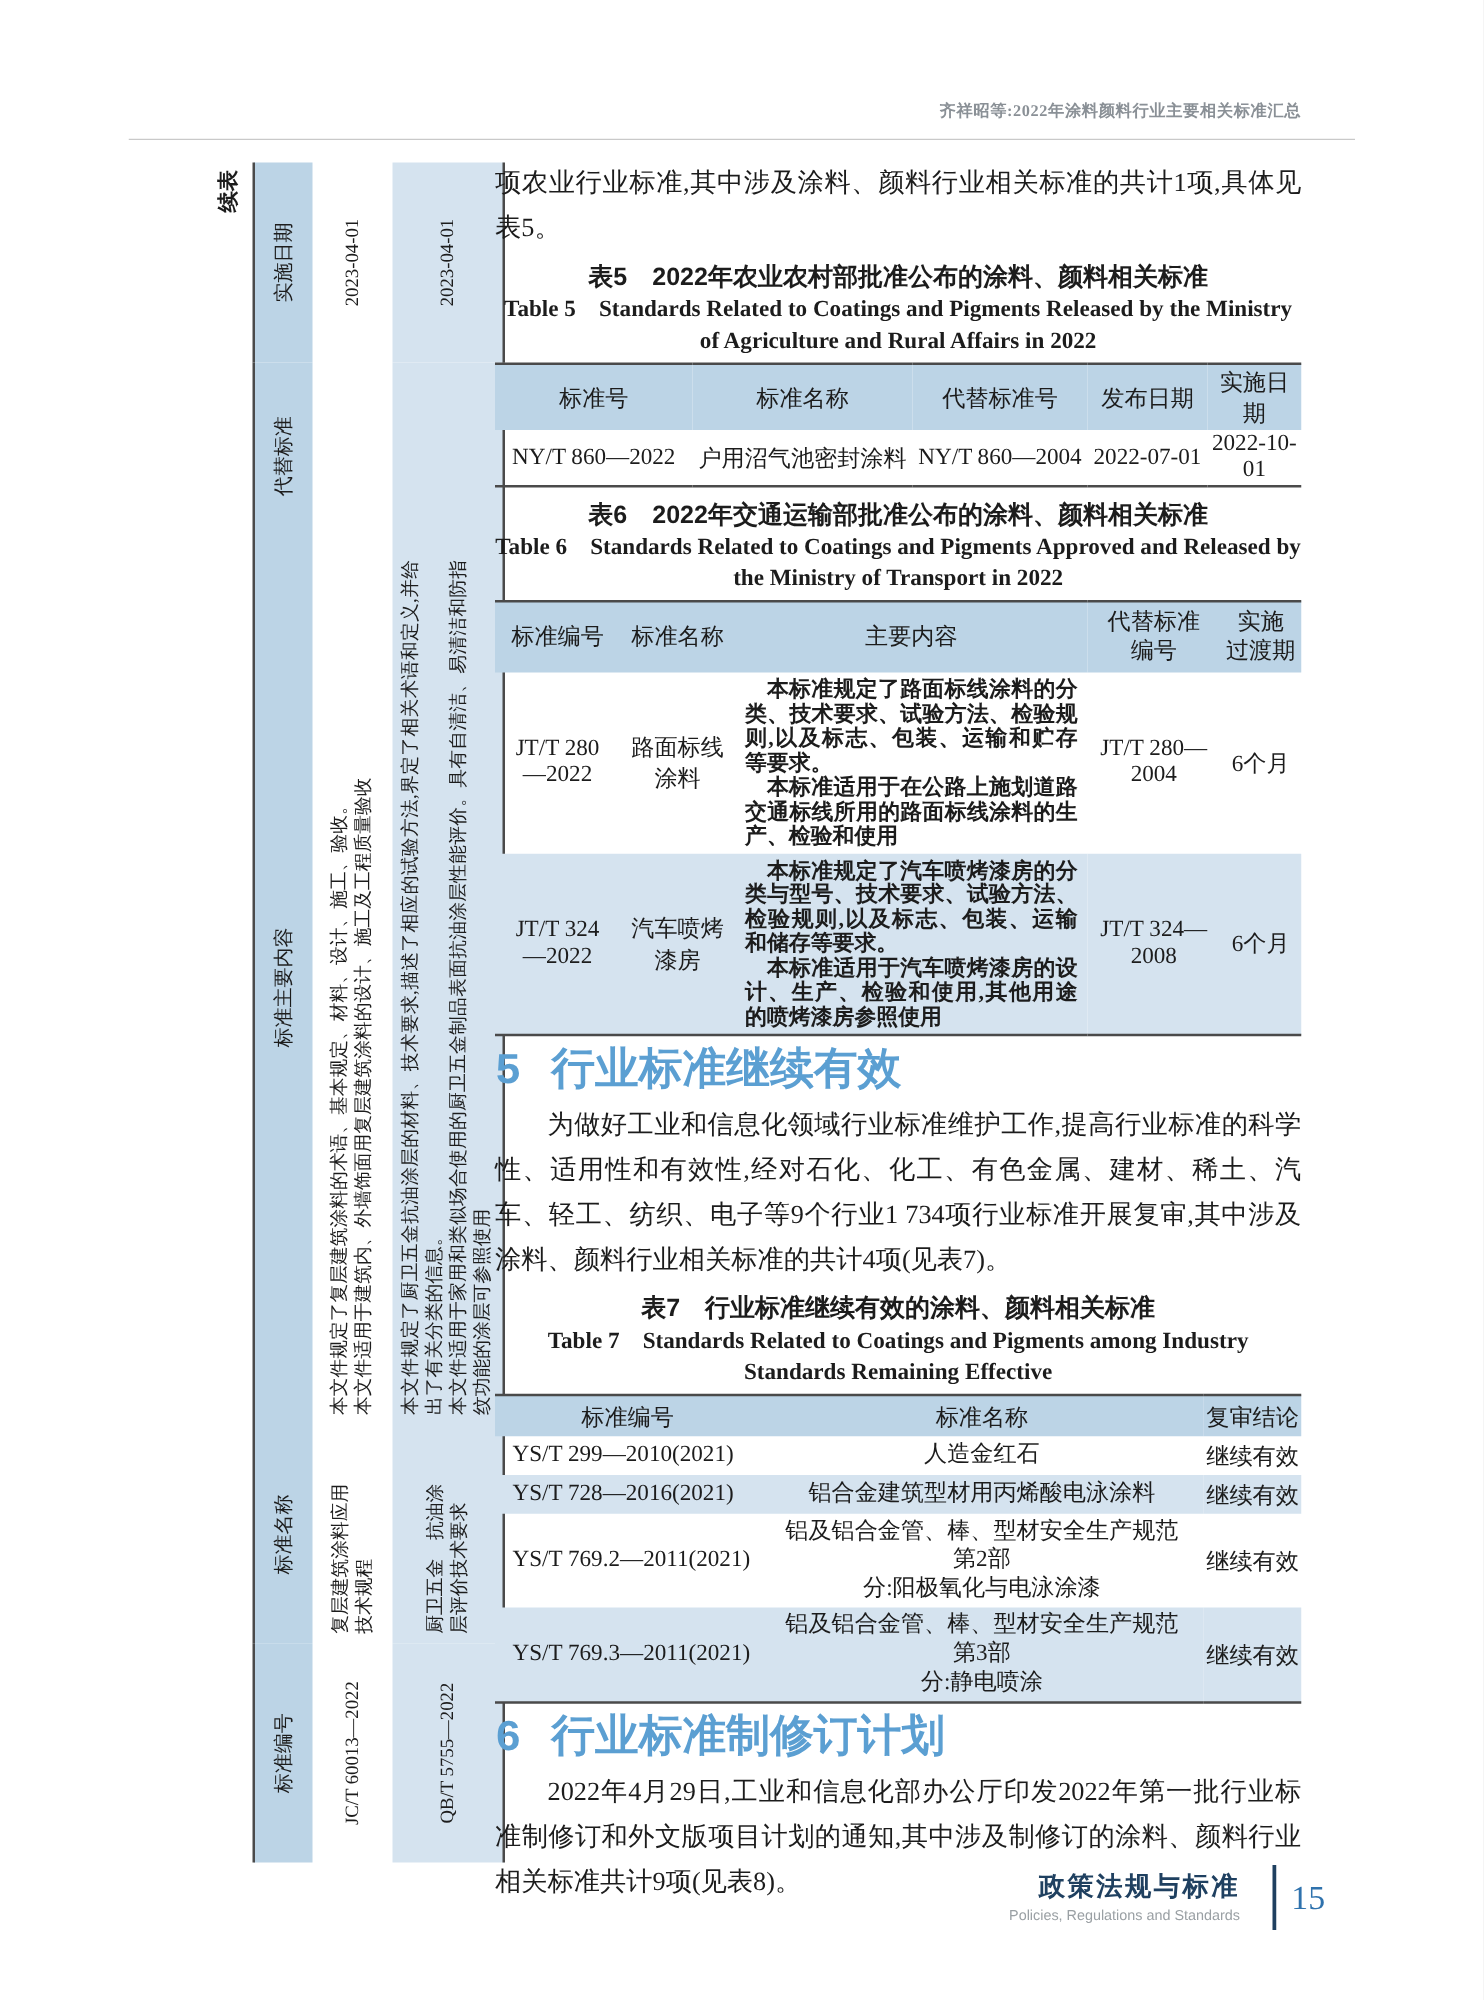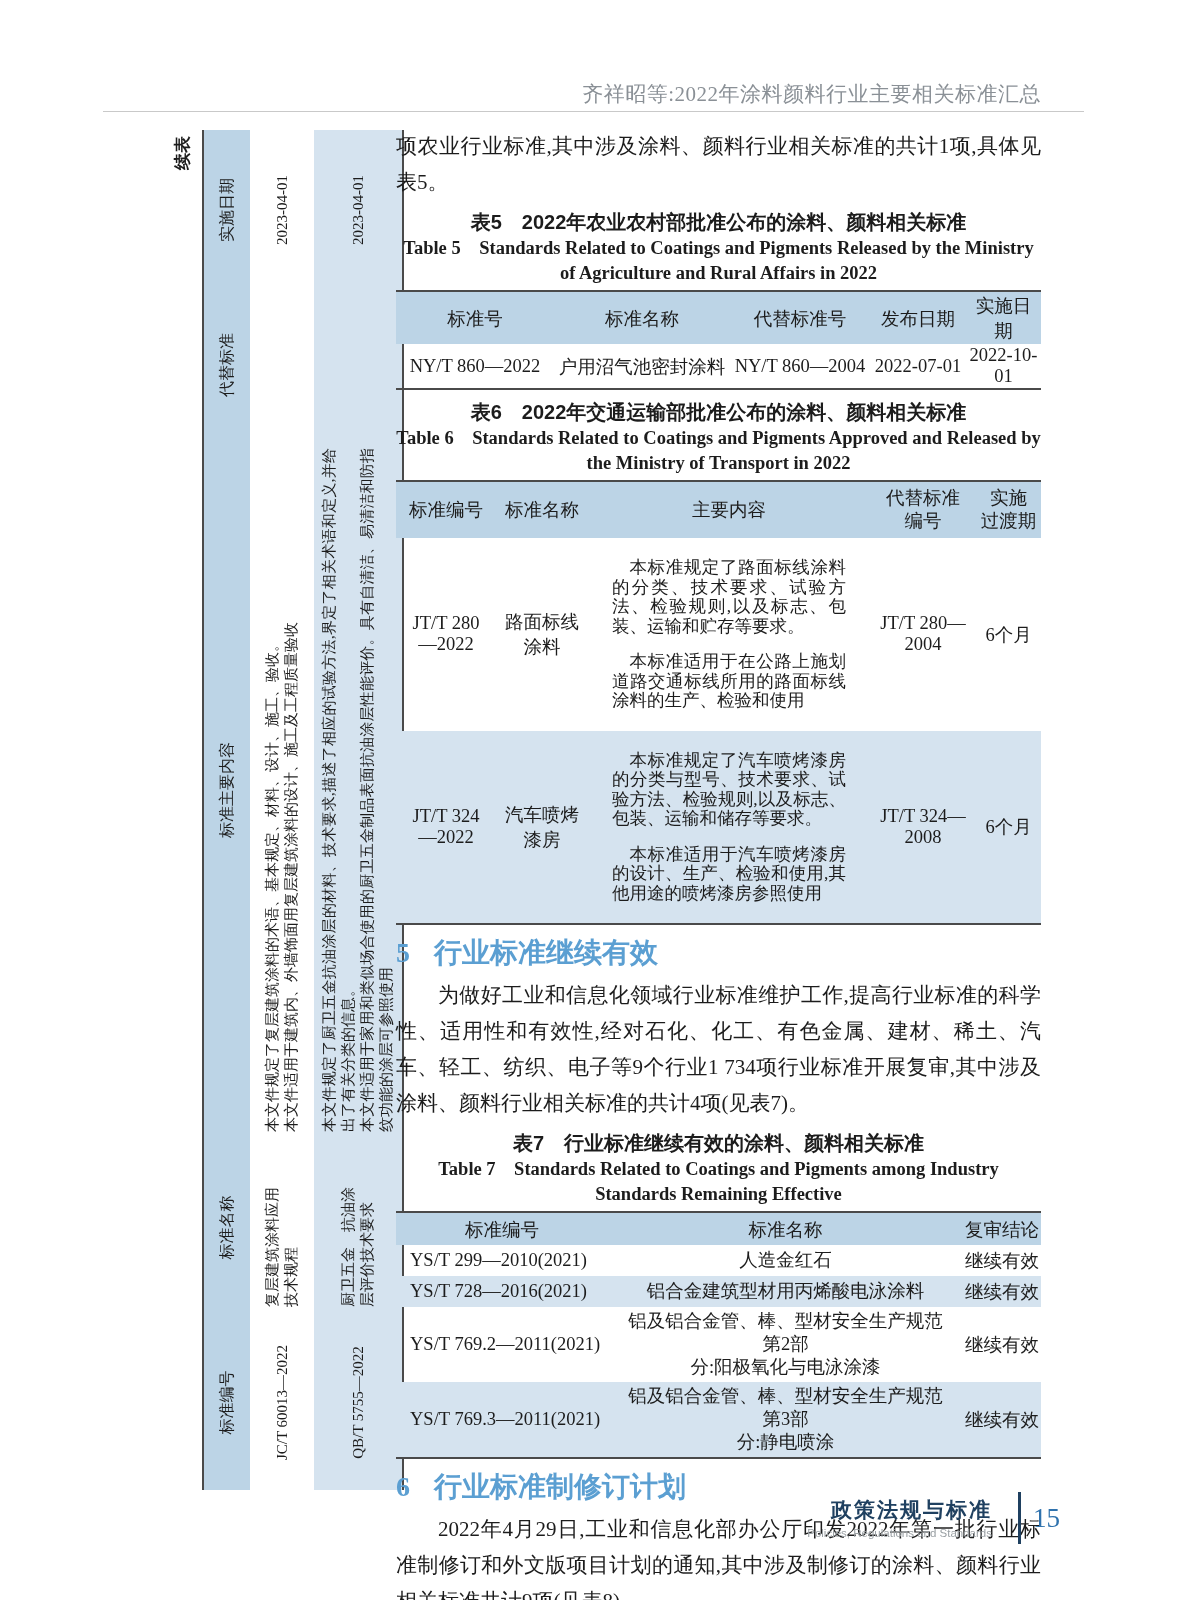"齐祥昭等:2022年涂料颜料行业主要相关标准汇总" .running-head { font-size: 21px -> 13px; font-weight: none -> bold }
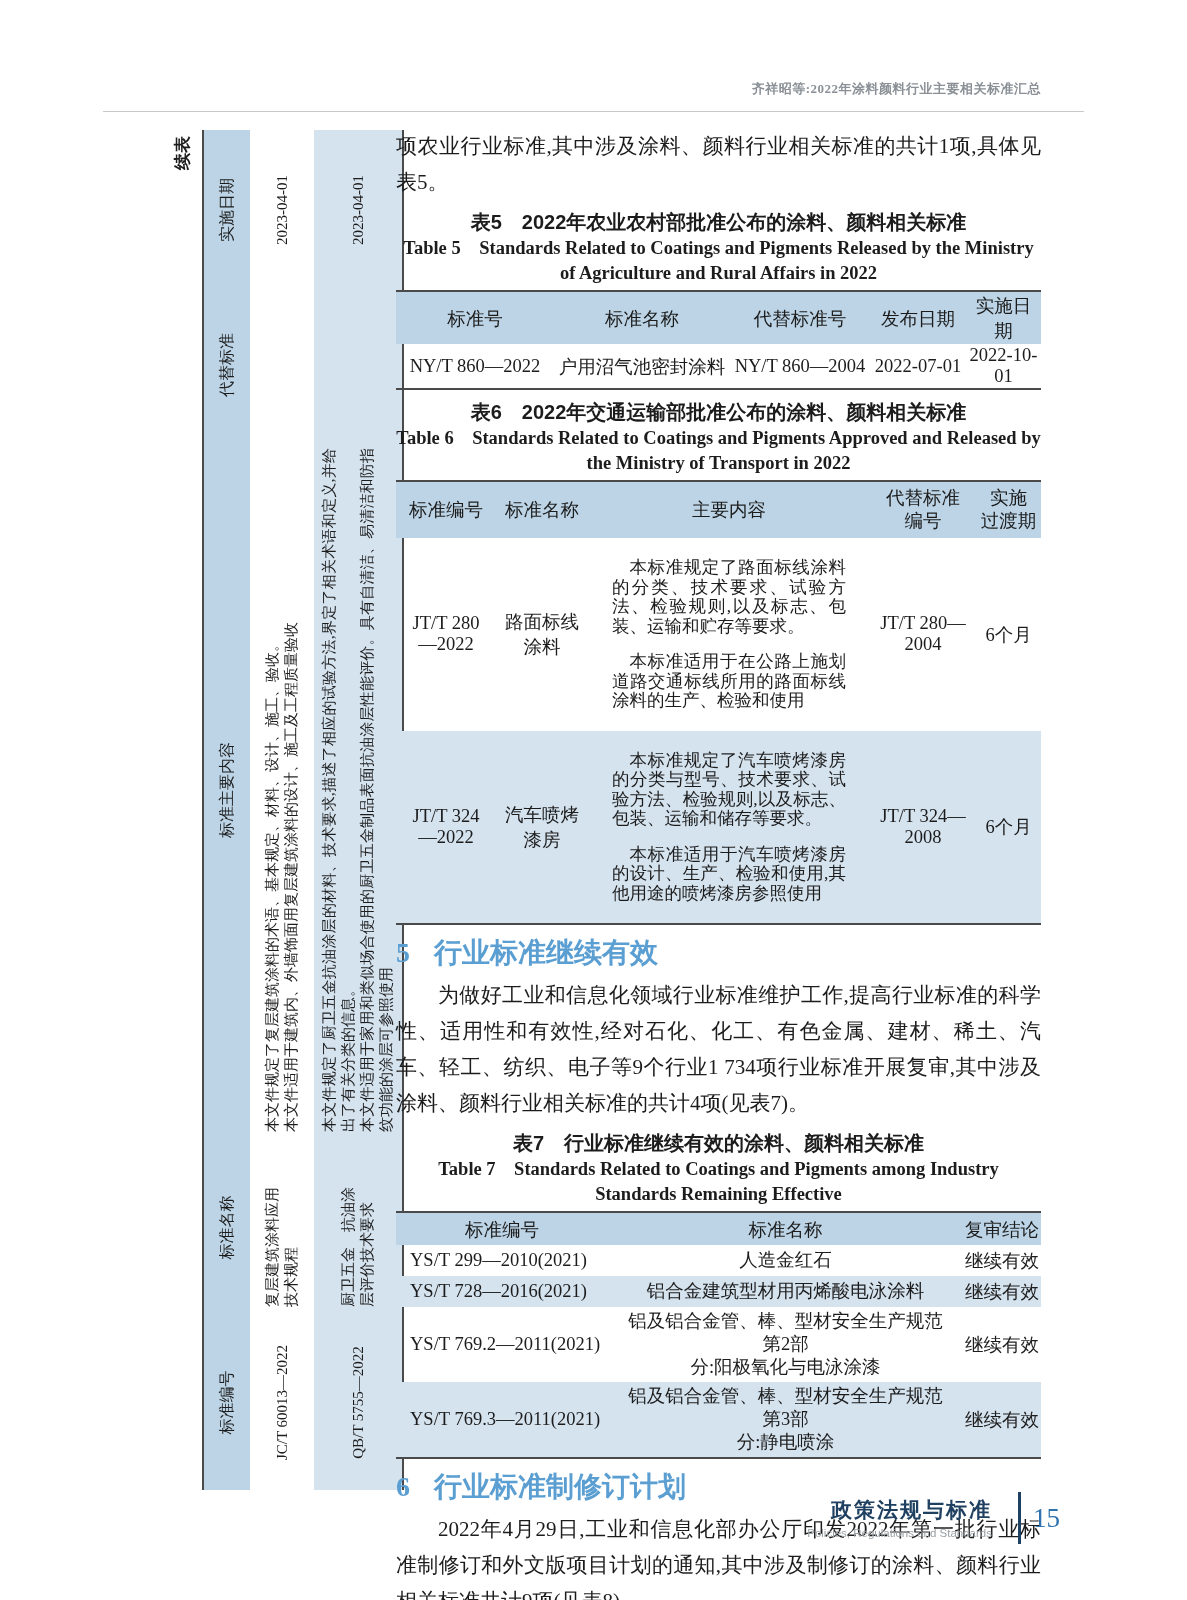"本标准规定了路面标线涂料的分类、技术要求、试验方法、检验规则,以及标志、包装、运" .t6 .content-cell p { font-weight: none -> bold; margin: 16px -> 0 }
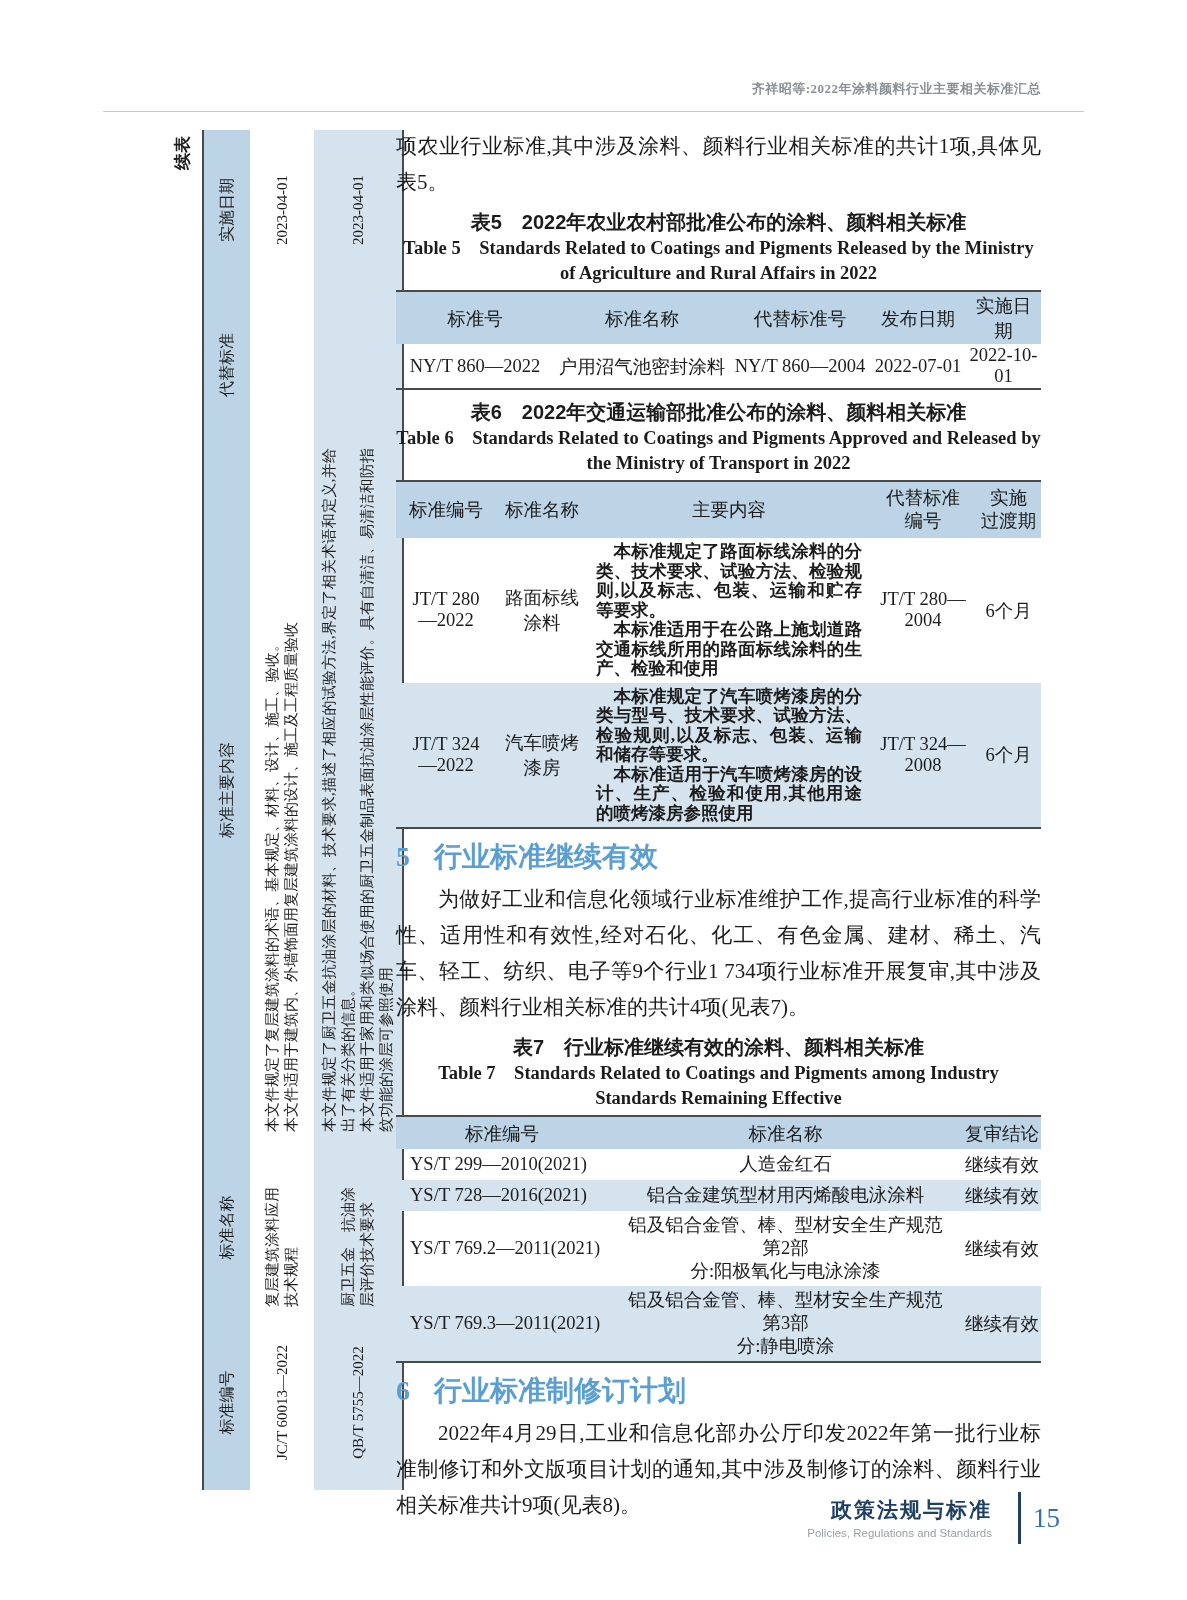"5 行业标准继续有效" .sec-heading { font-family: Liberation Serif, serif -> Liberation Mono, monospace; font-size: 28px -> 35px }
